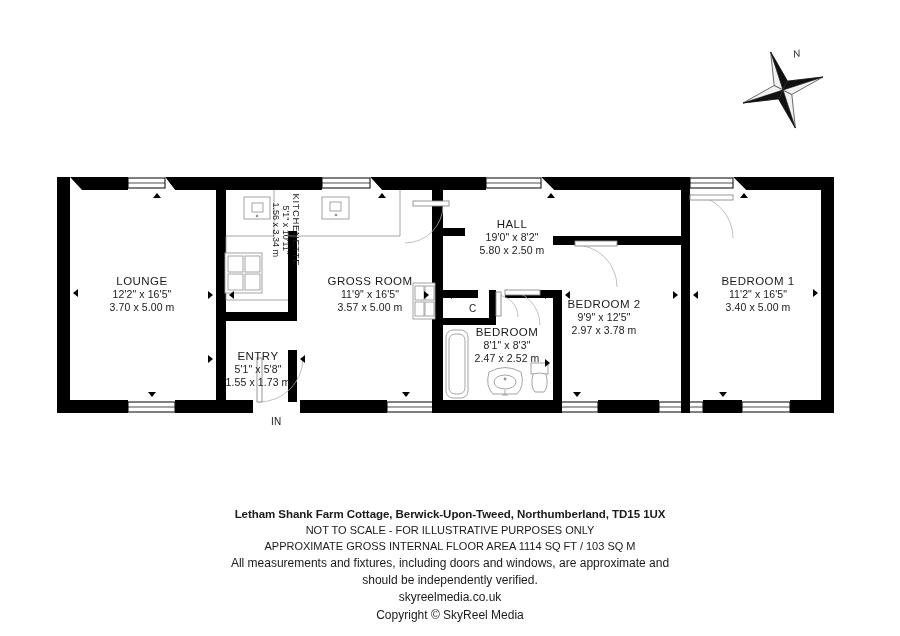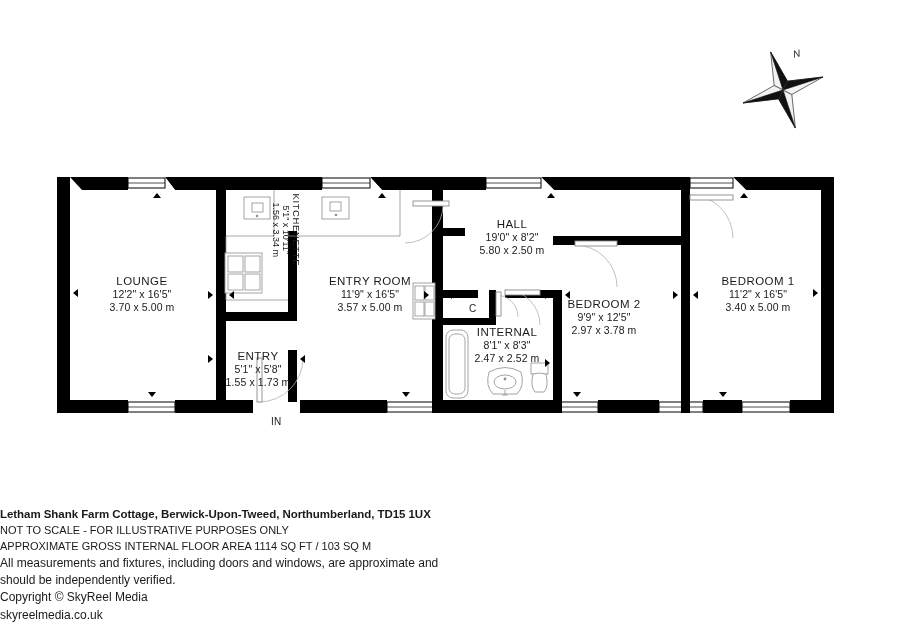"ENTRY ROOM" div.rm { text: ENTRY -> GROSS }
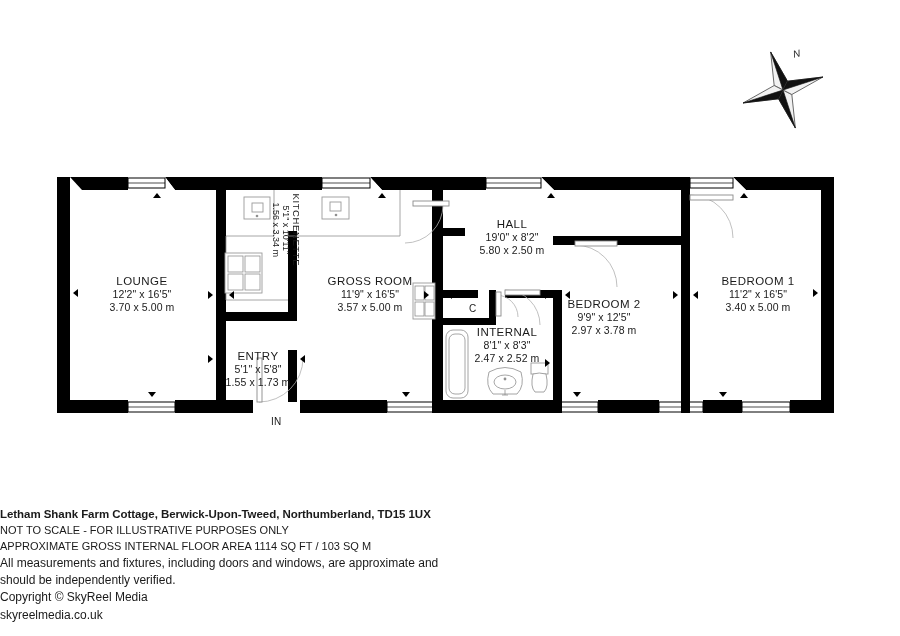"INTERNAL" div.rm { text: INTERNAL -> BEDROOM }
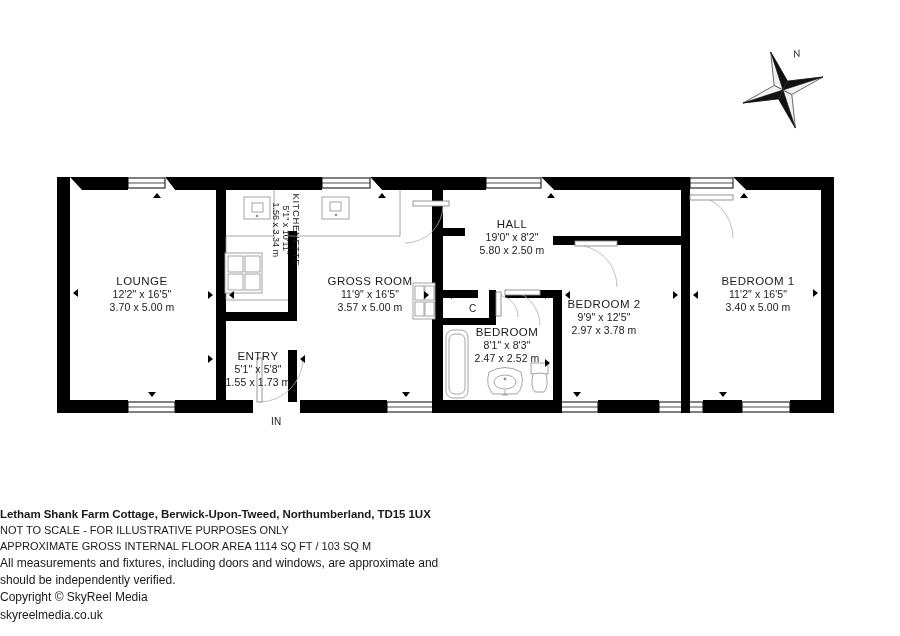"Letham Shank Farm Cottage," #footer { text-align: none -> center }
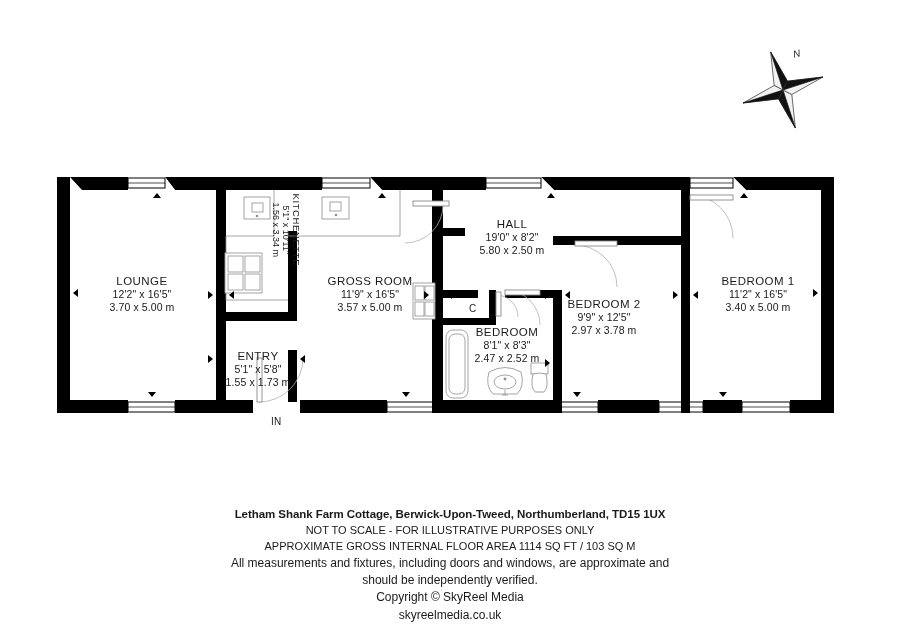"Copyright © SkyReel Media" div.f-small { order: before "skyreelmedia.co.uk" -> after "skyreelmedia.co.uk" }
